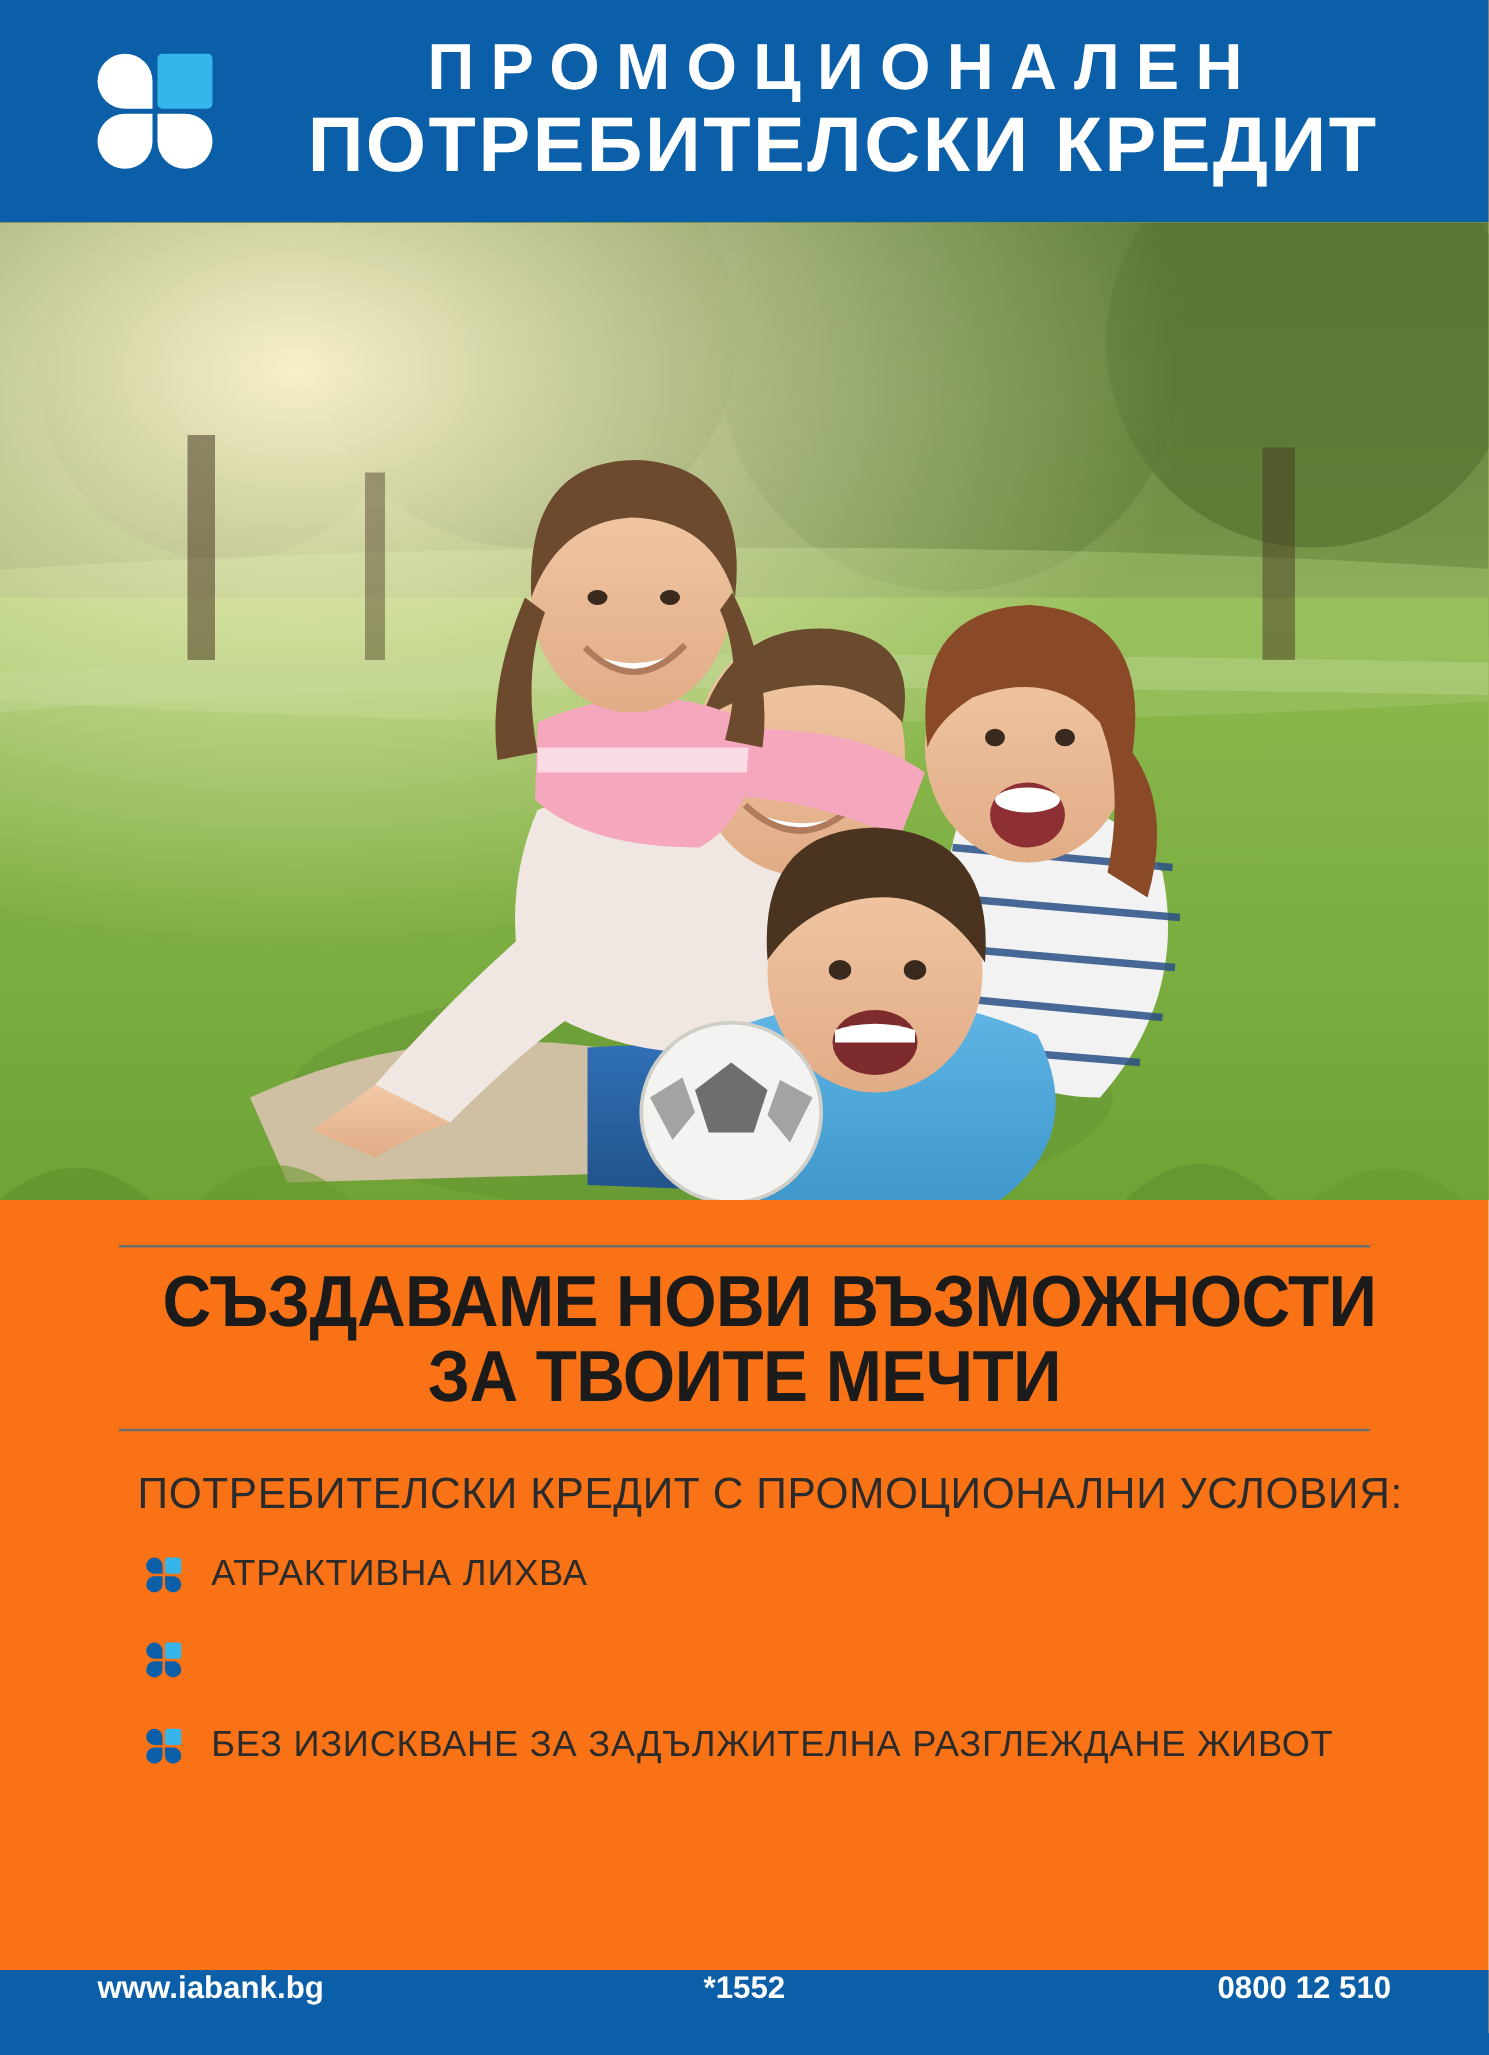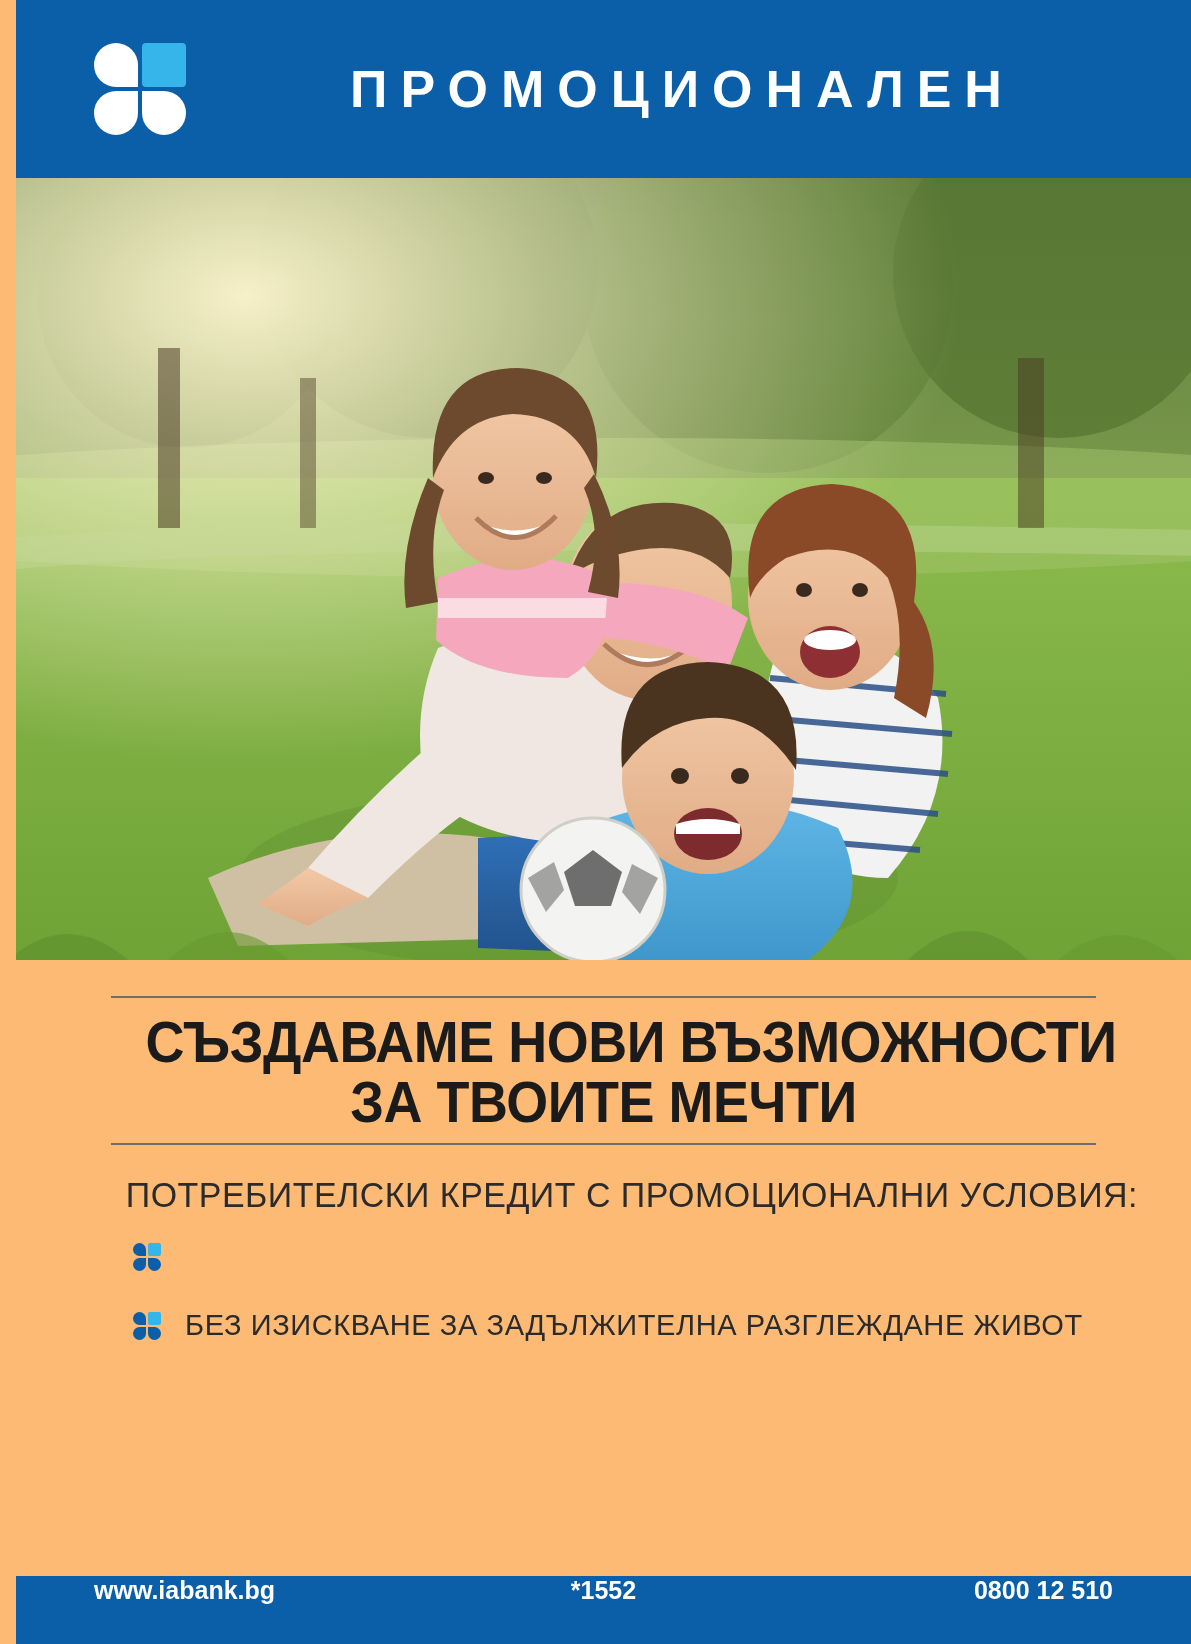"ПРОМОЦИОНАЛЕН" .poster { background: #fdba74 -> #f97316; padding-left: 16px -> none }
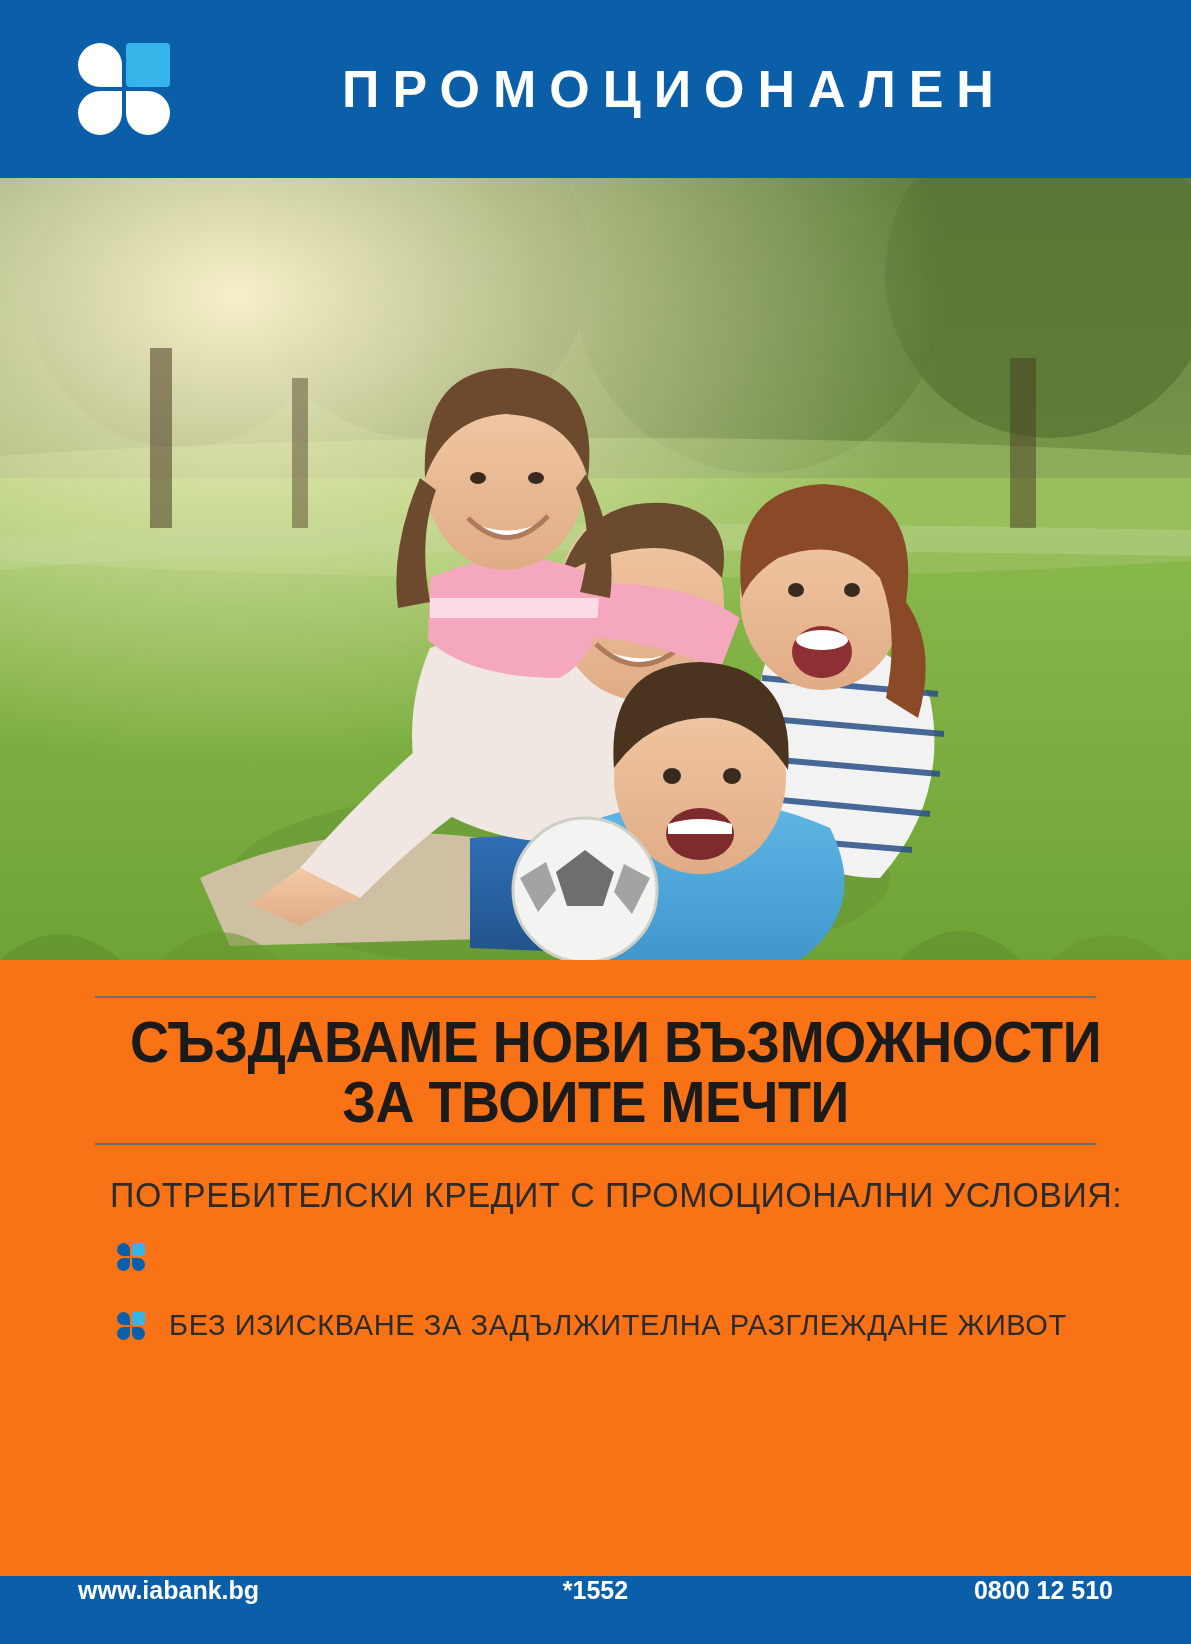"ПОТРЕБИТЕЛСКИ КРЕДИТ" div.header-line2 { html: none -> <div>ПОТРЕБИТЕЛСКИ КРЕДИТ</div> }
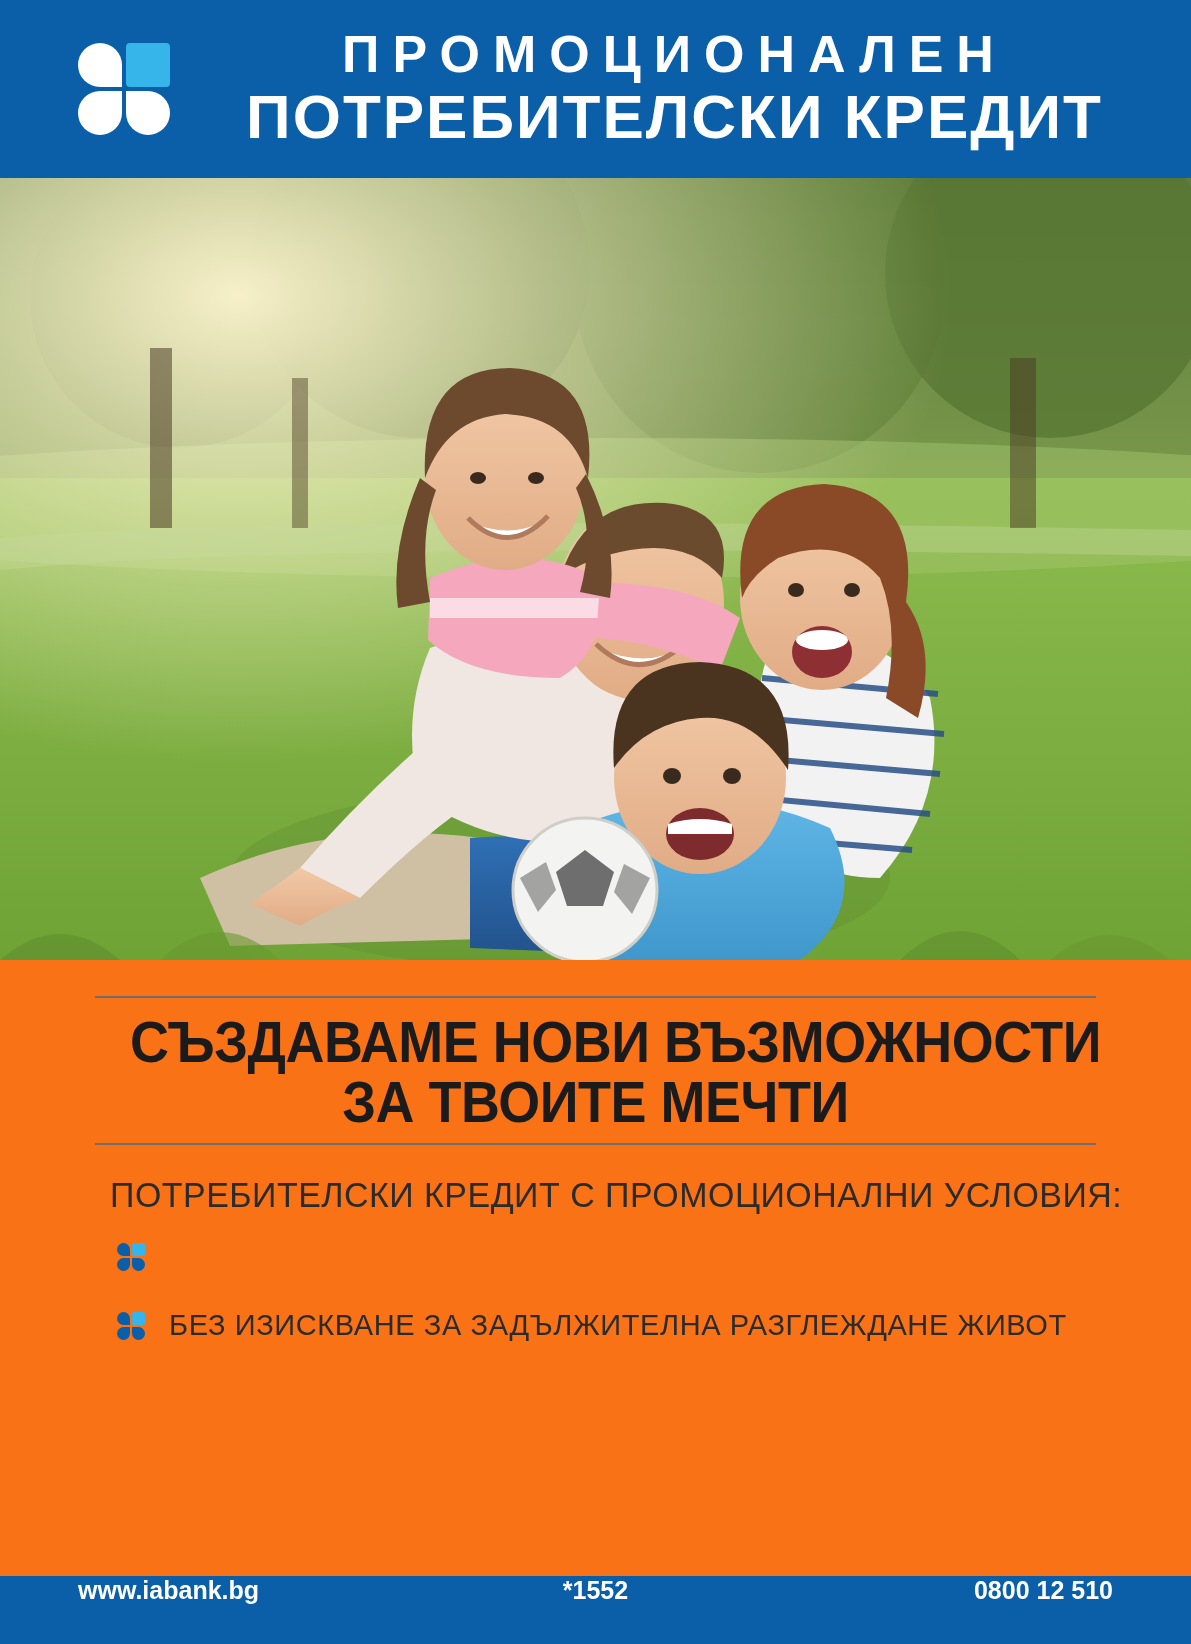"АТРАКТИВНА ЛИХВА" div.bullet { html: none -> <div> <span> <i></i> <i></i> <i></i> <i></i> </span> <span>АТРАКТИВНА ЛИХВА</span> </div> }
